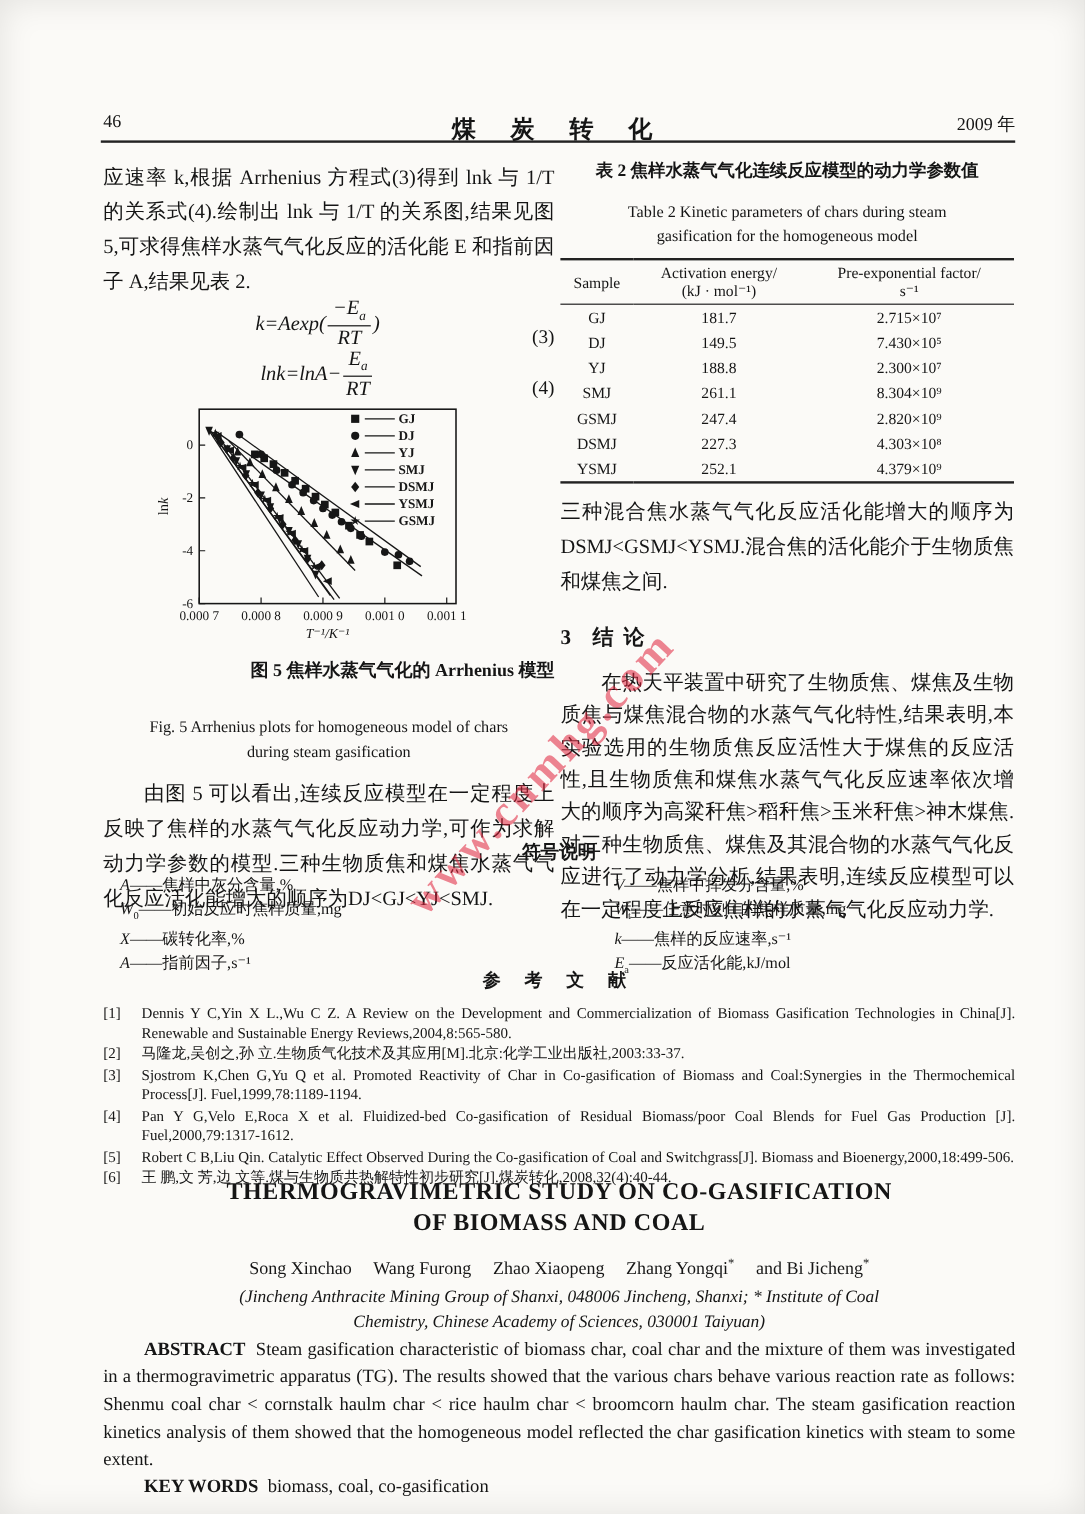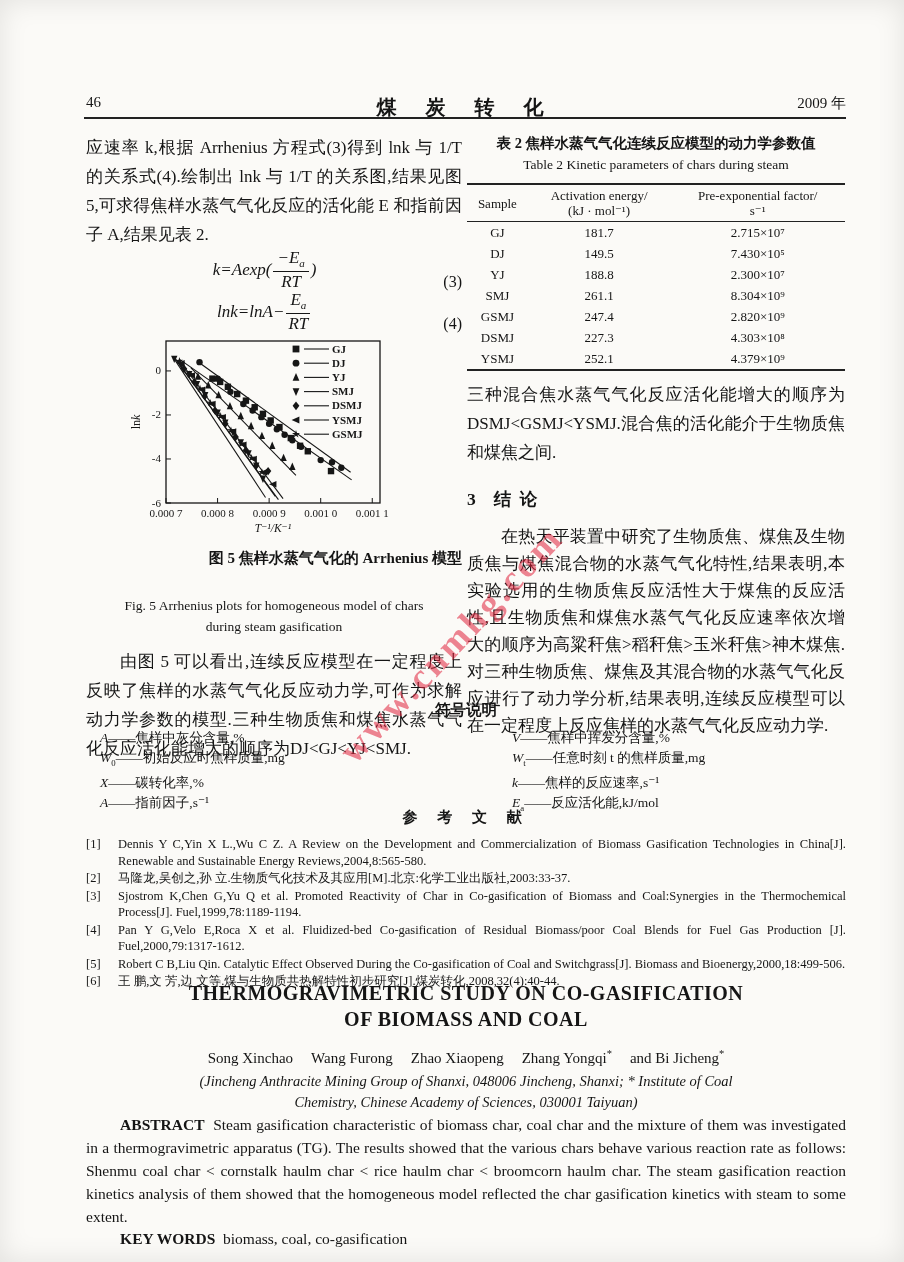"Table 2 Kinetic parameters of" .t2-title-en { margin-top: 2px -> 14px }
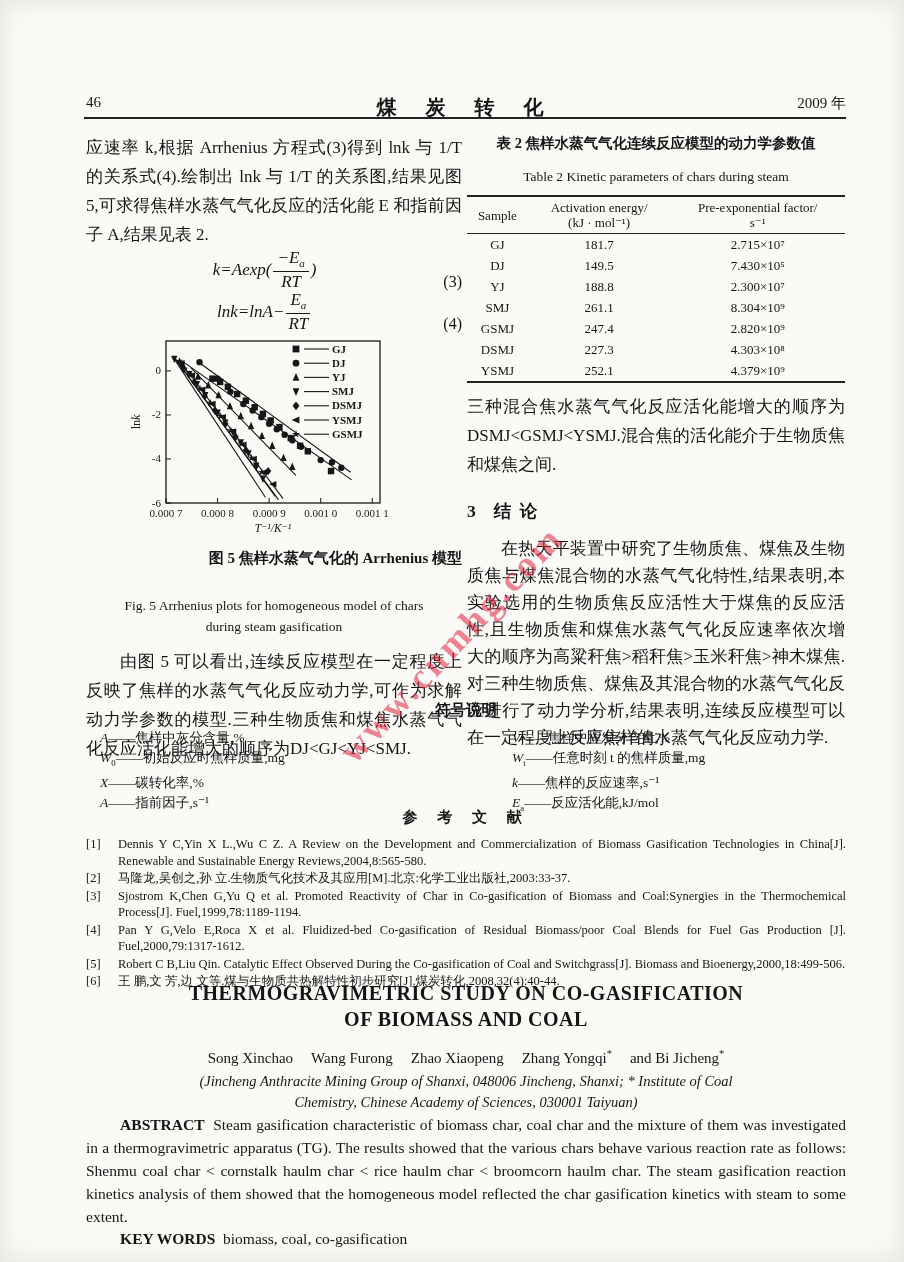"gasification for the homogeneous model" div { html: none -> <div>gasification for the homogeneous model</div> }
